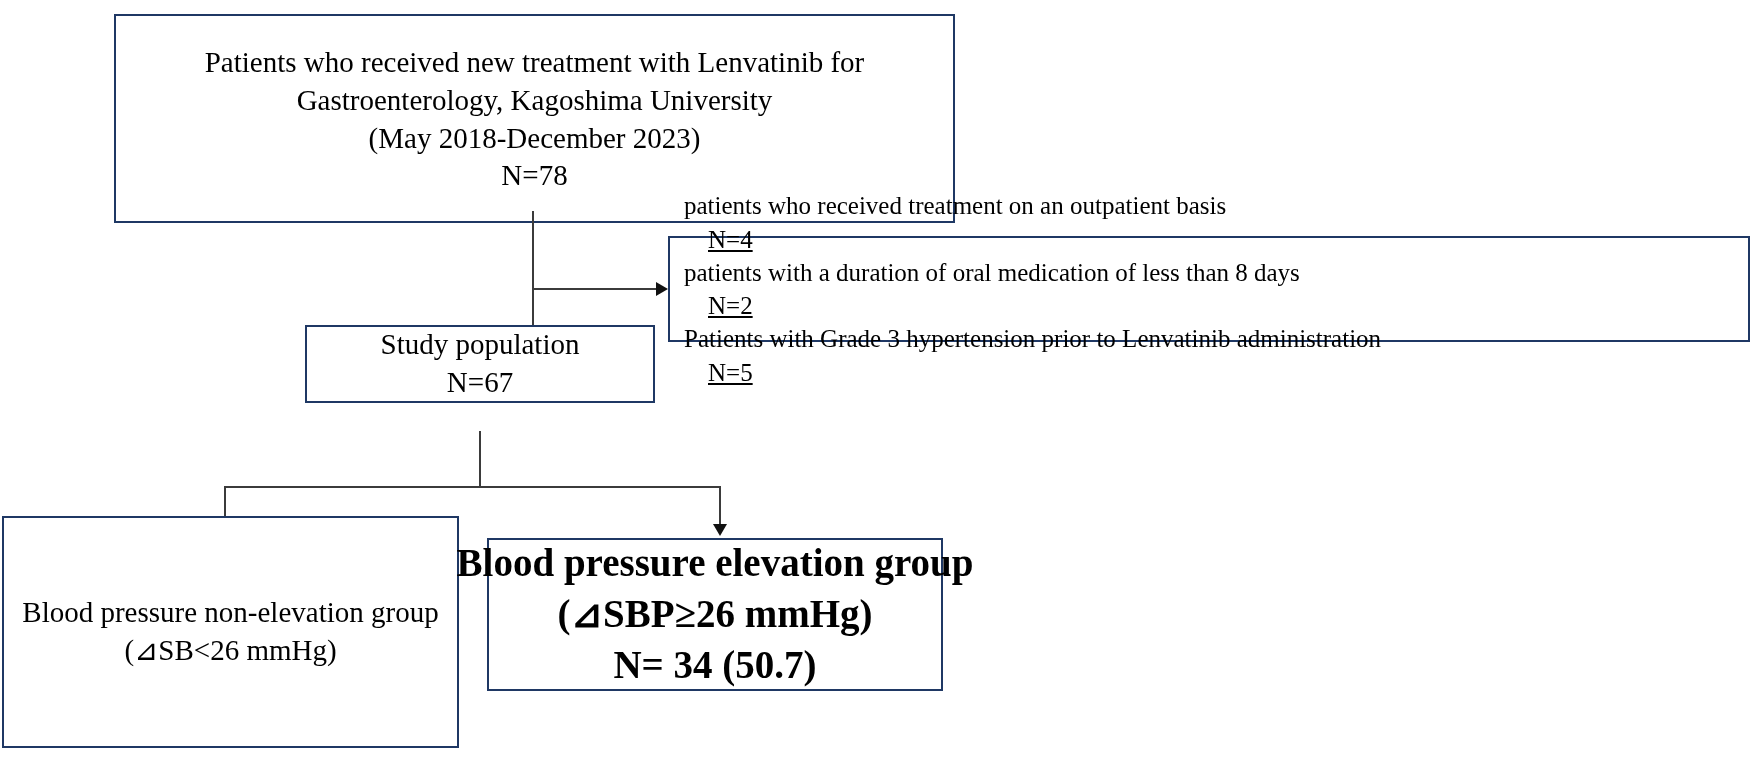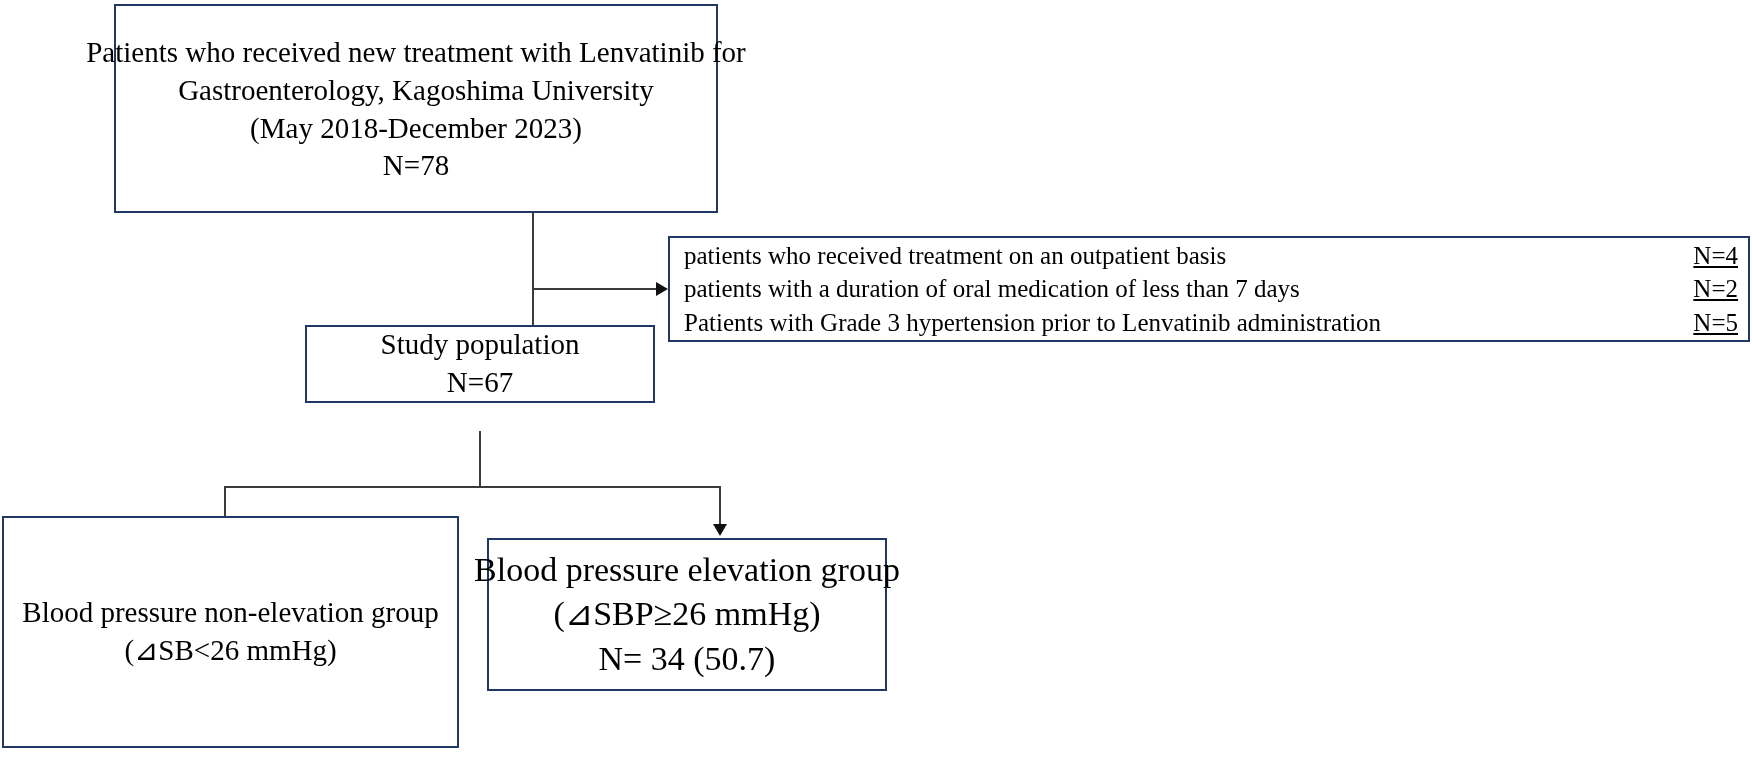"Patients who received new treatment" #box-enrollment { top: 4px -> 14px; width: 604px -> 841px }
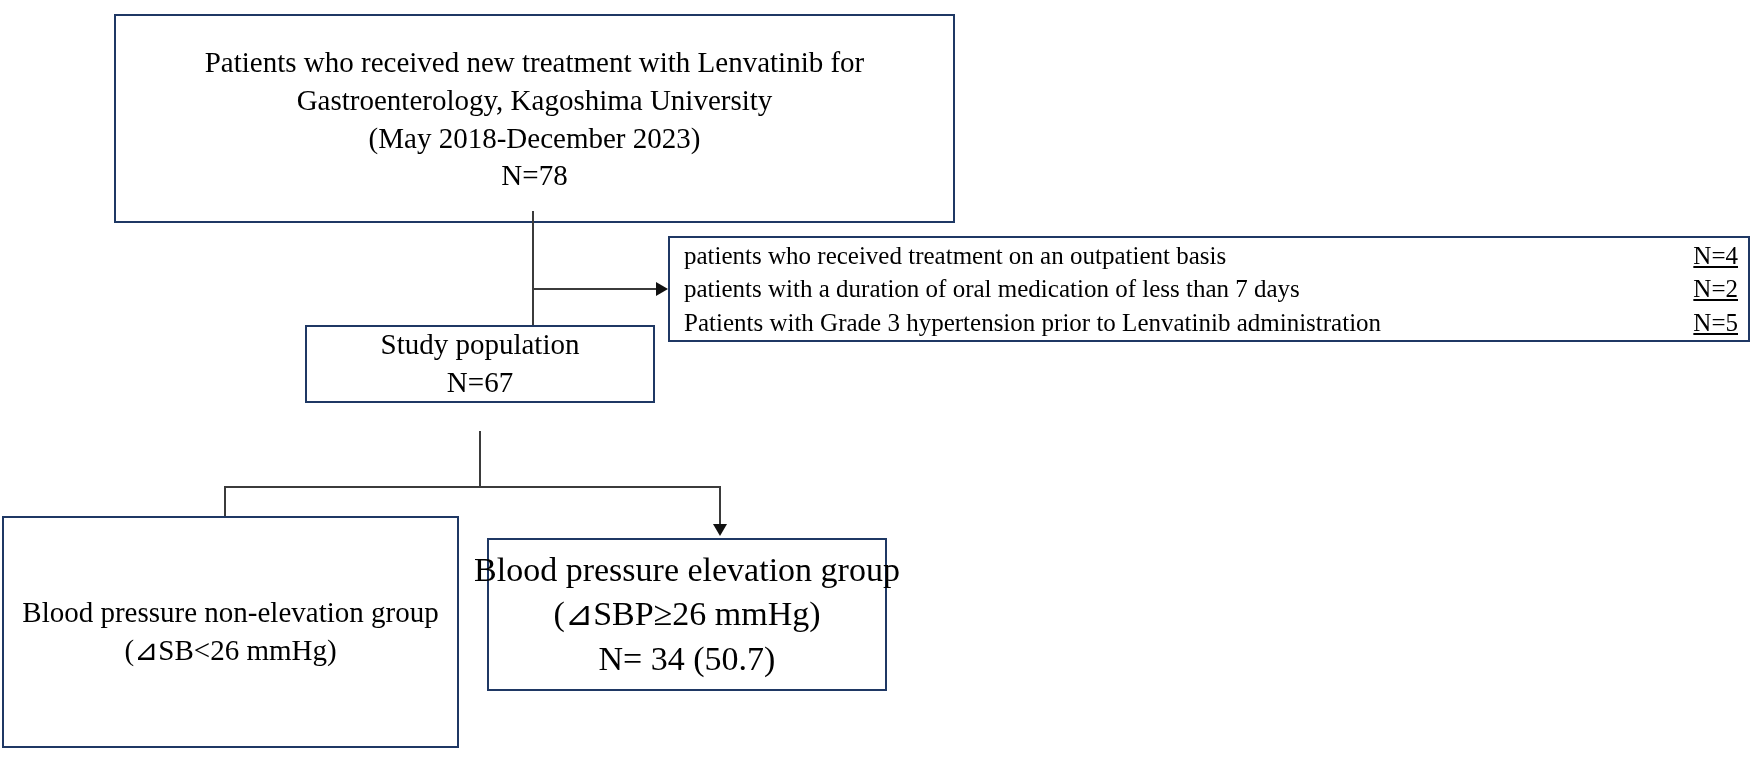"patients who received treatment on" .excl-row { flex-direction: row -> column }
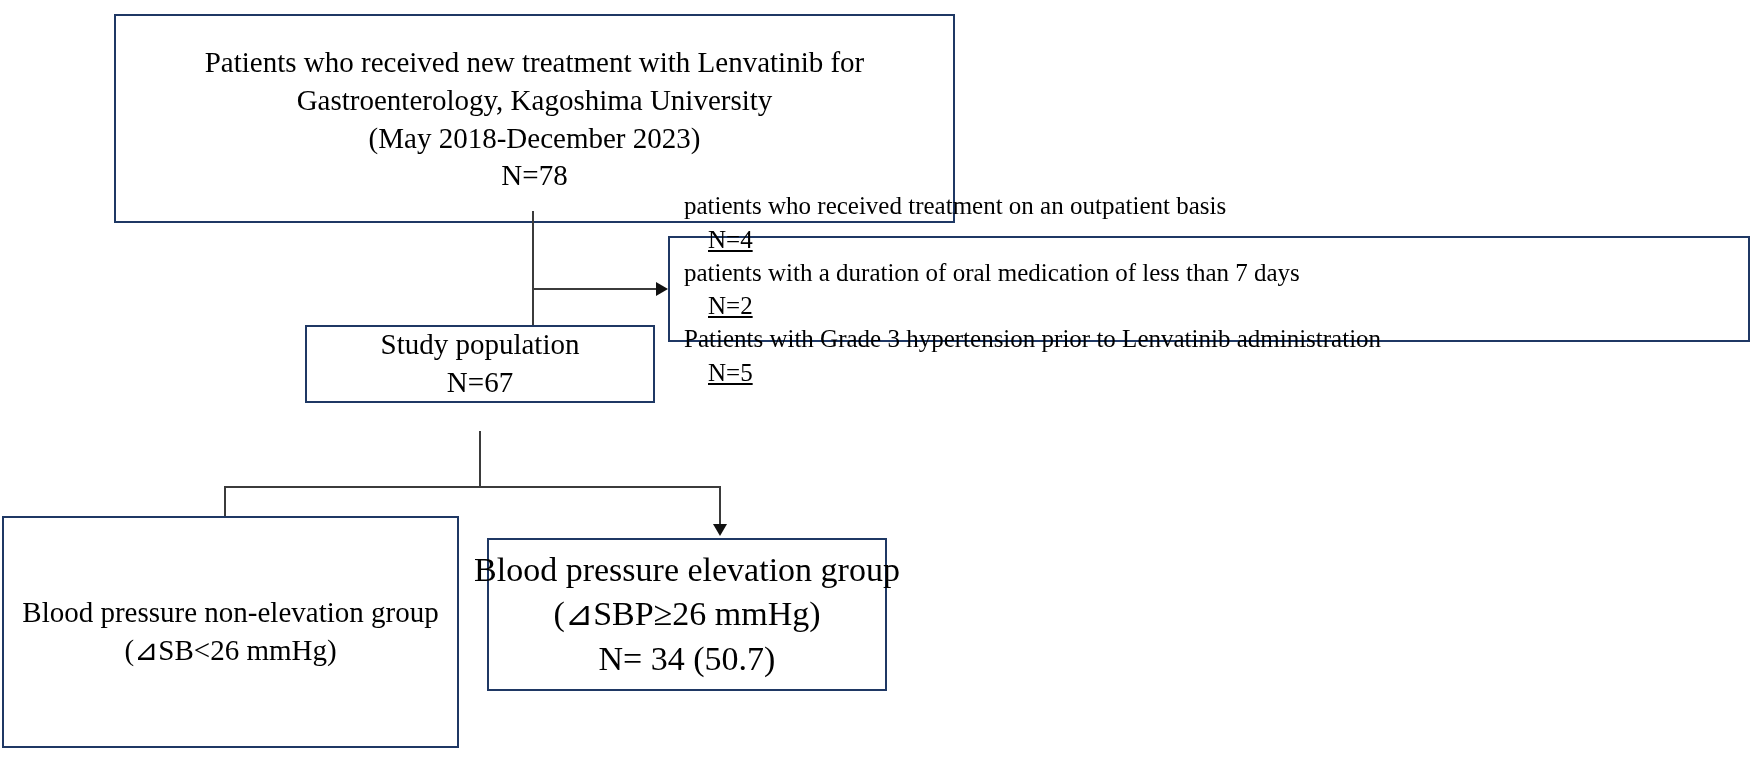"patients with a duration of" span.excl-reason { text: 7 -> 8 }
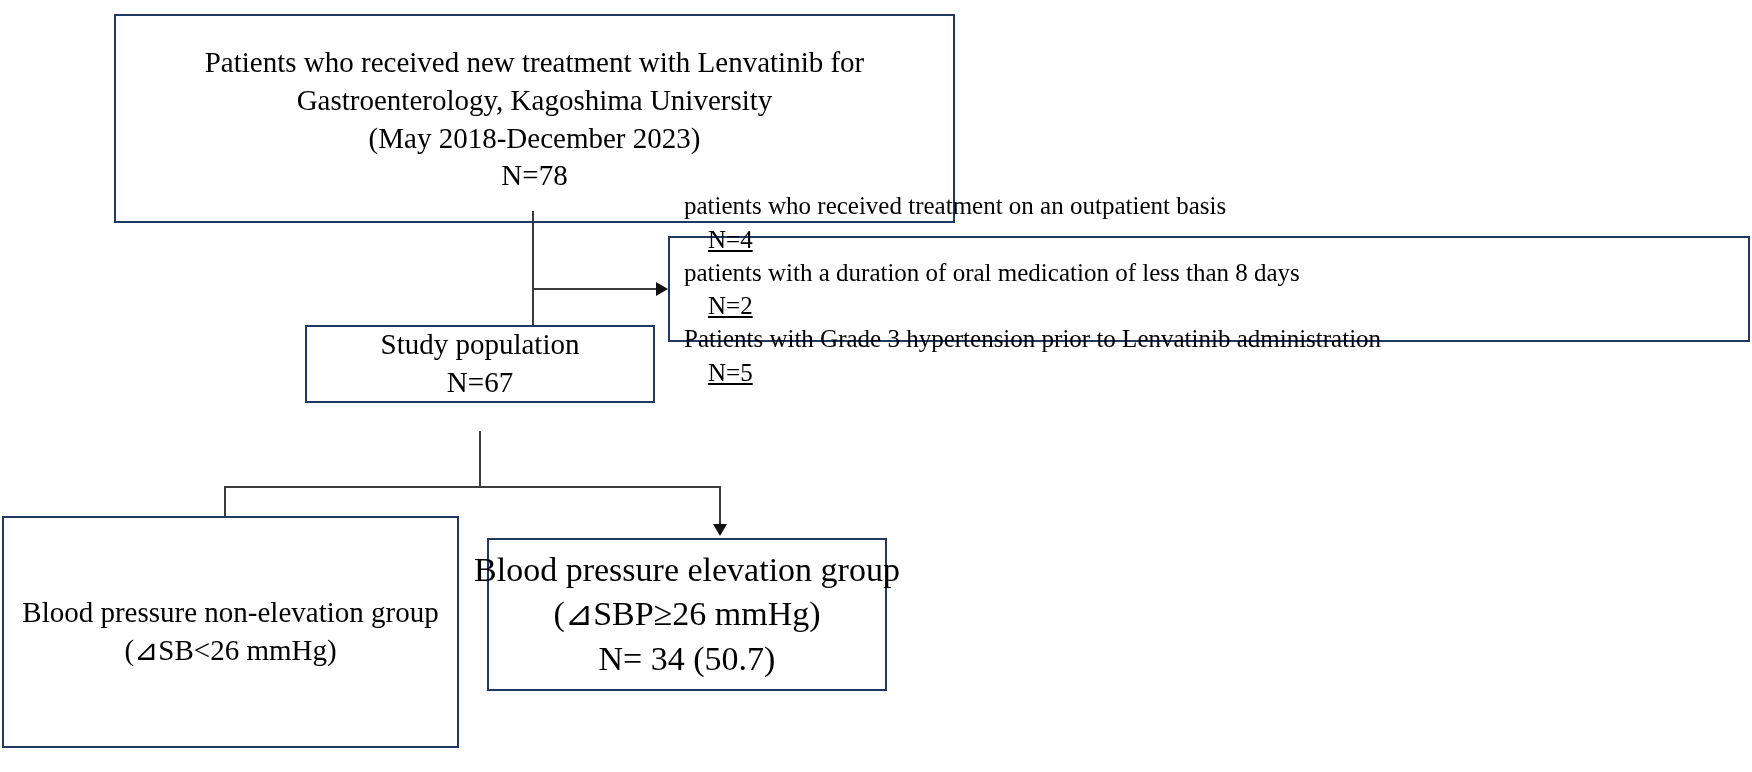"Blood pressure elevation group" #box-group-elev { font-size: 34px -> 39px; font-weight: none -> bold; width: 400px -> 456px }
